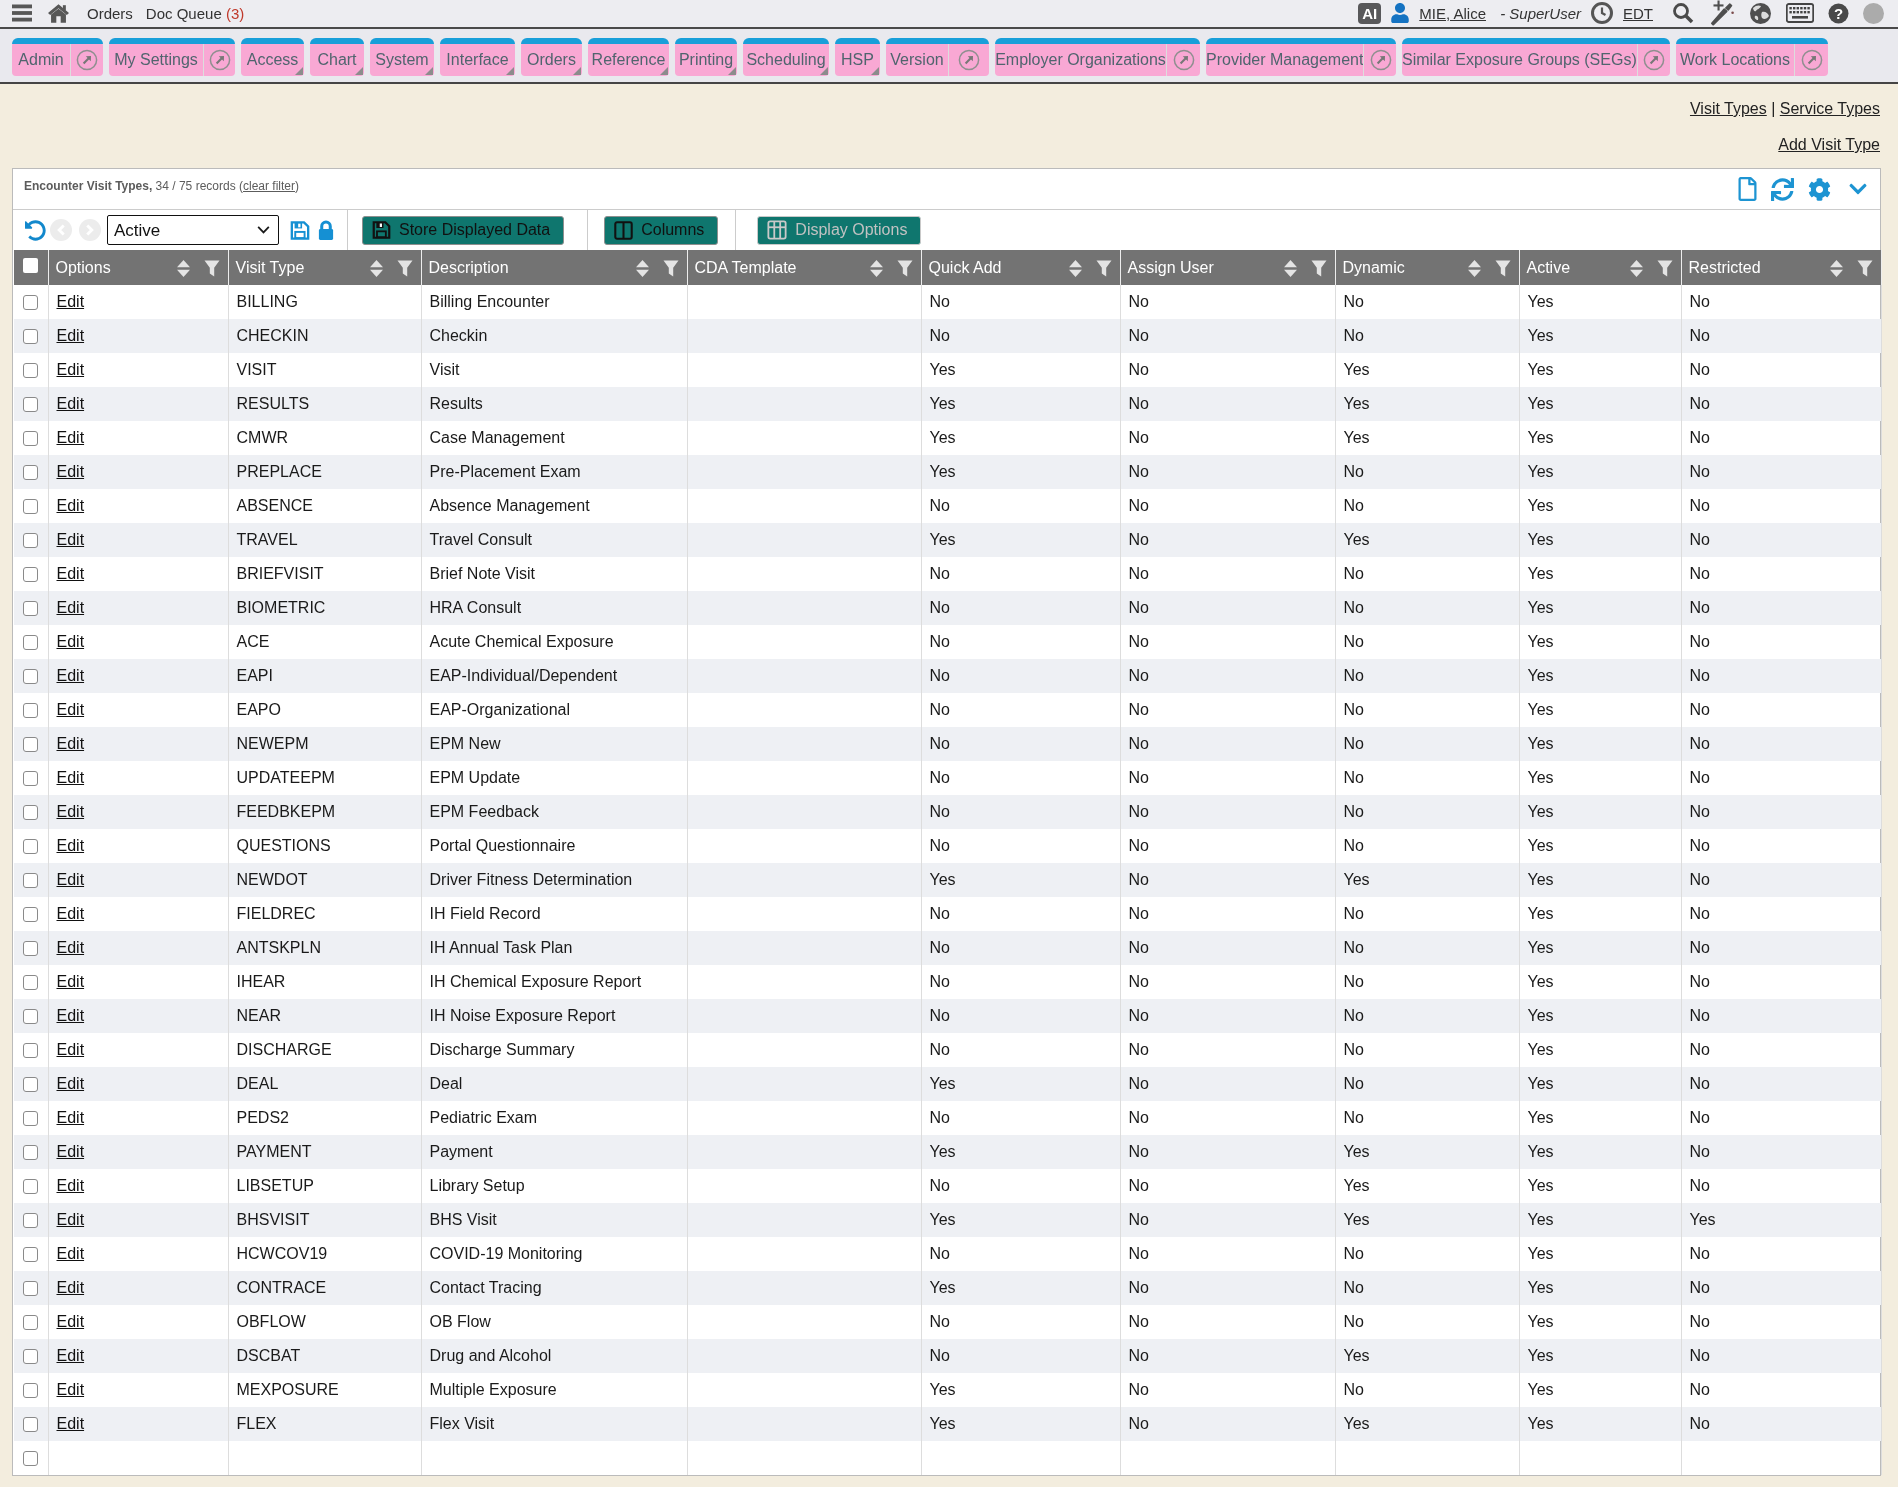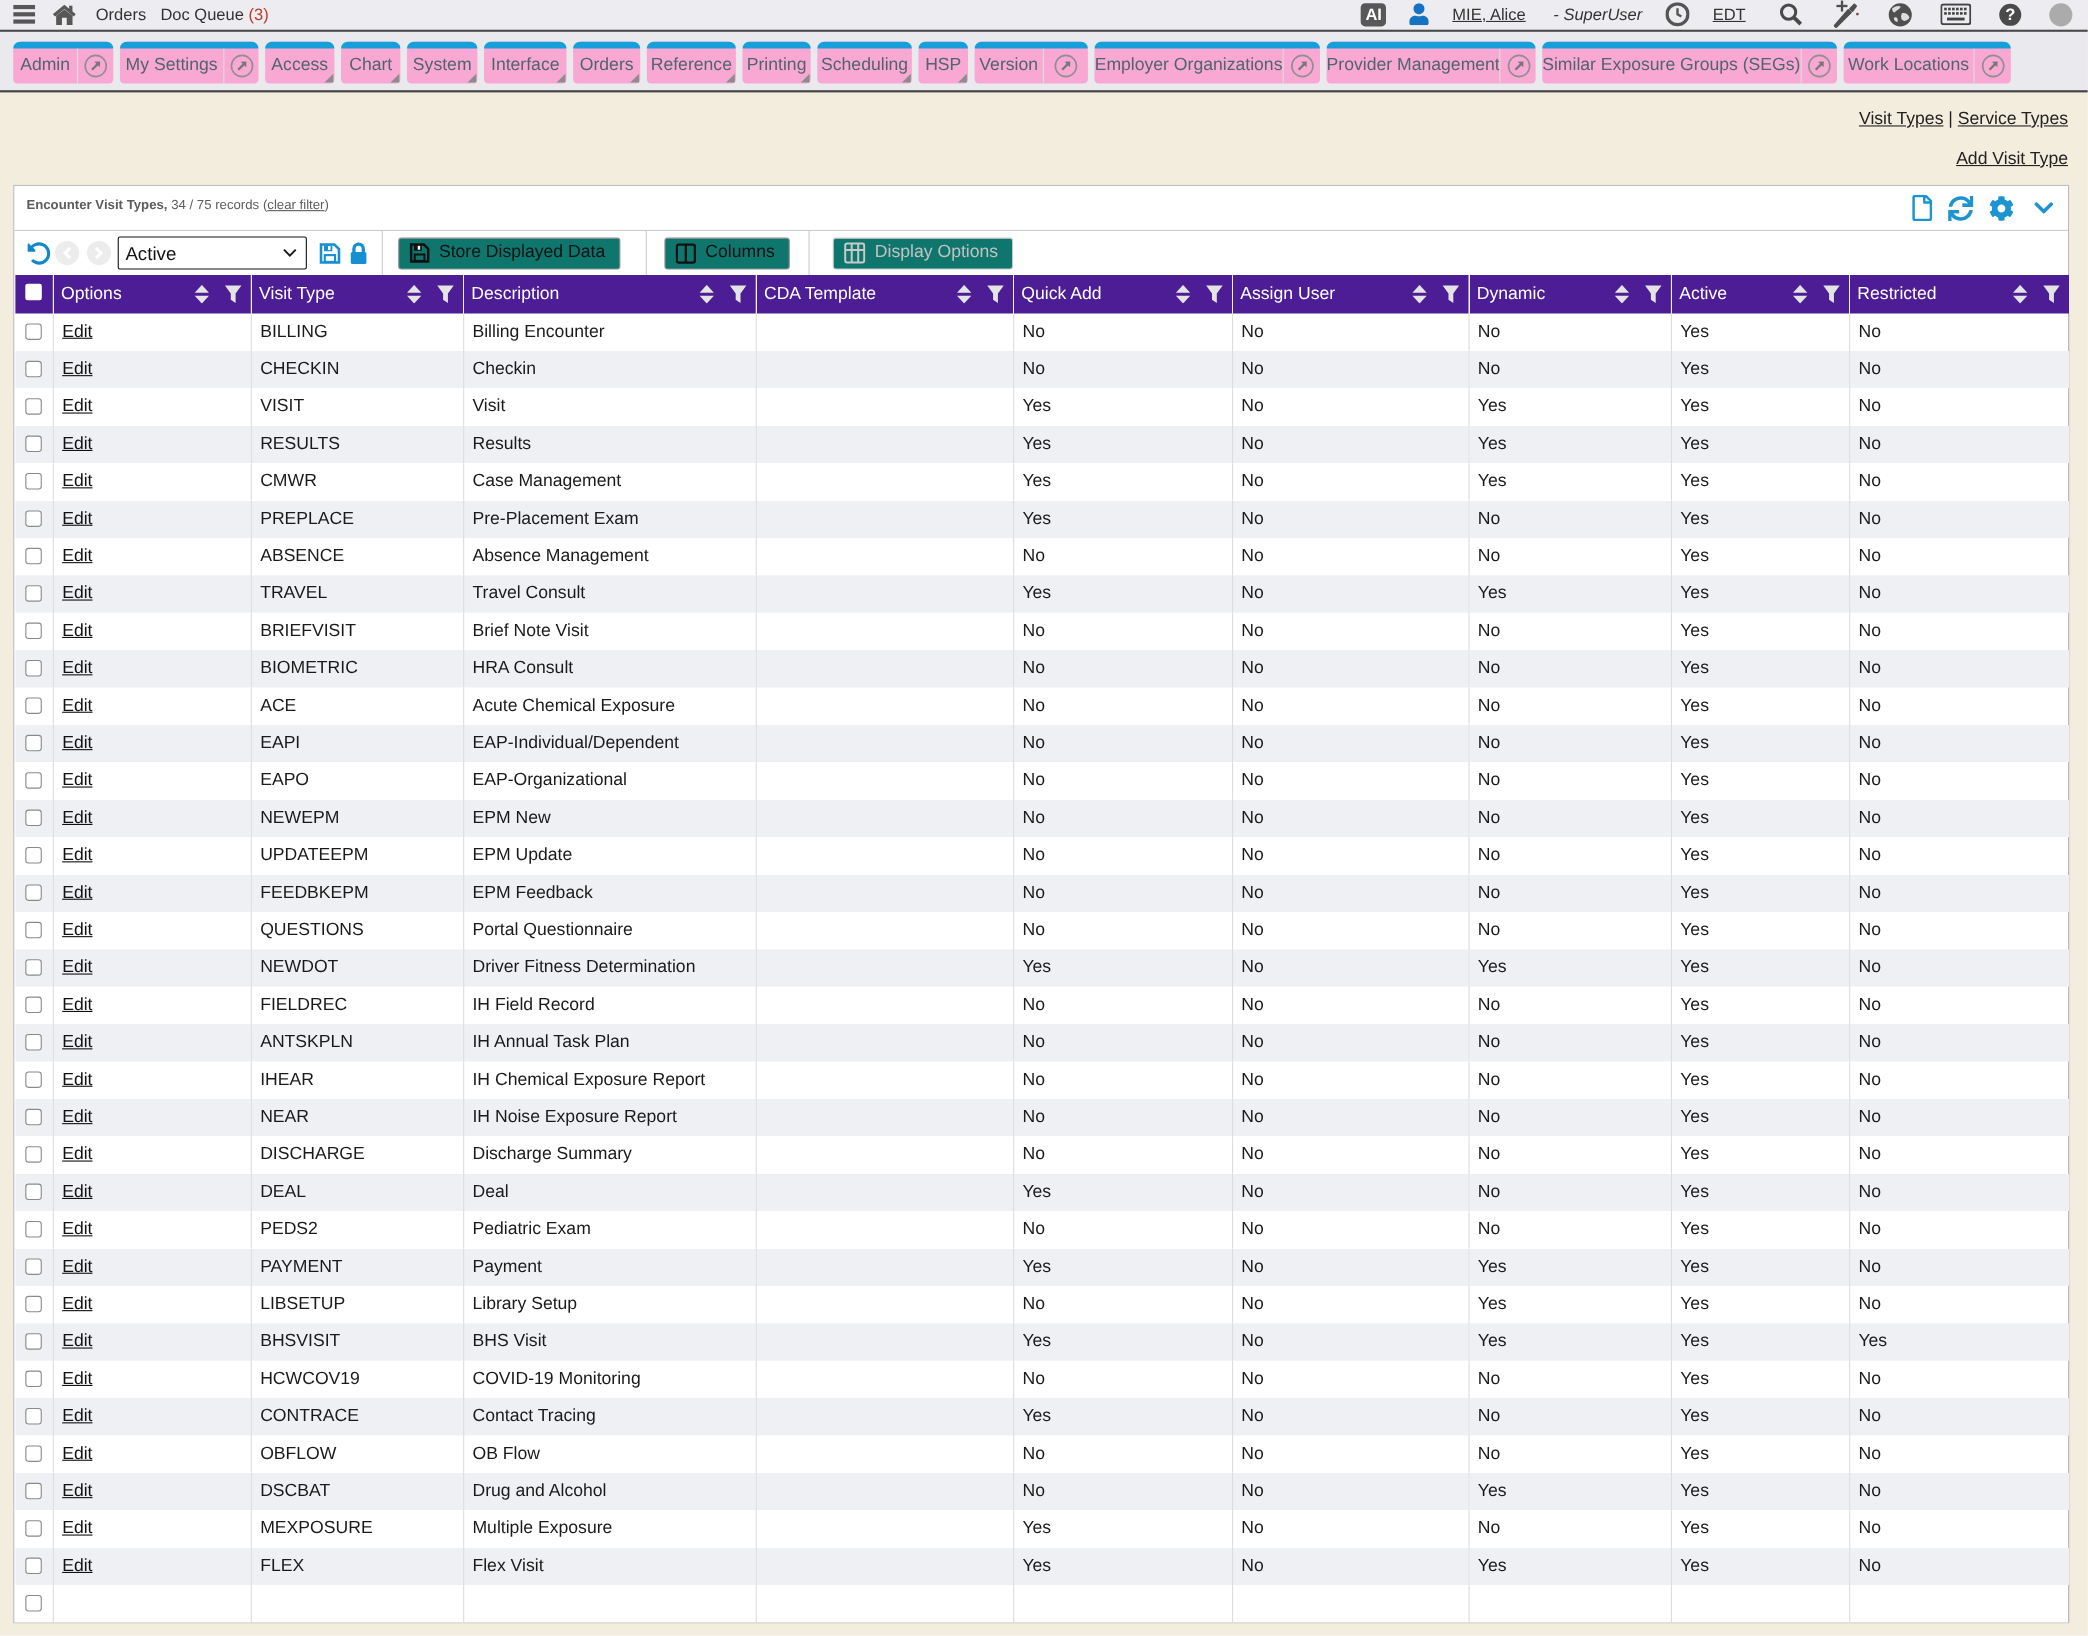"AI" .tb-right { gap: 21px -> 10px }
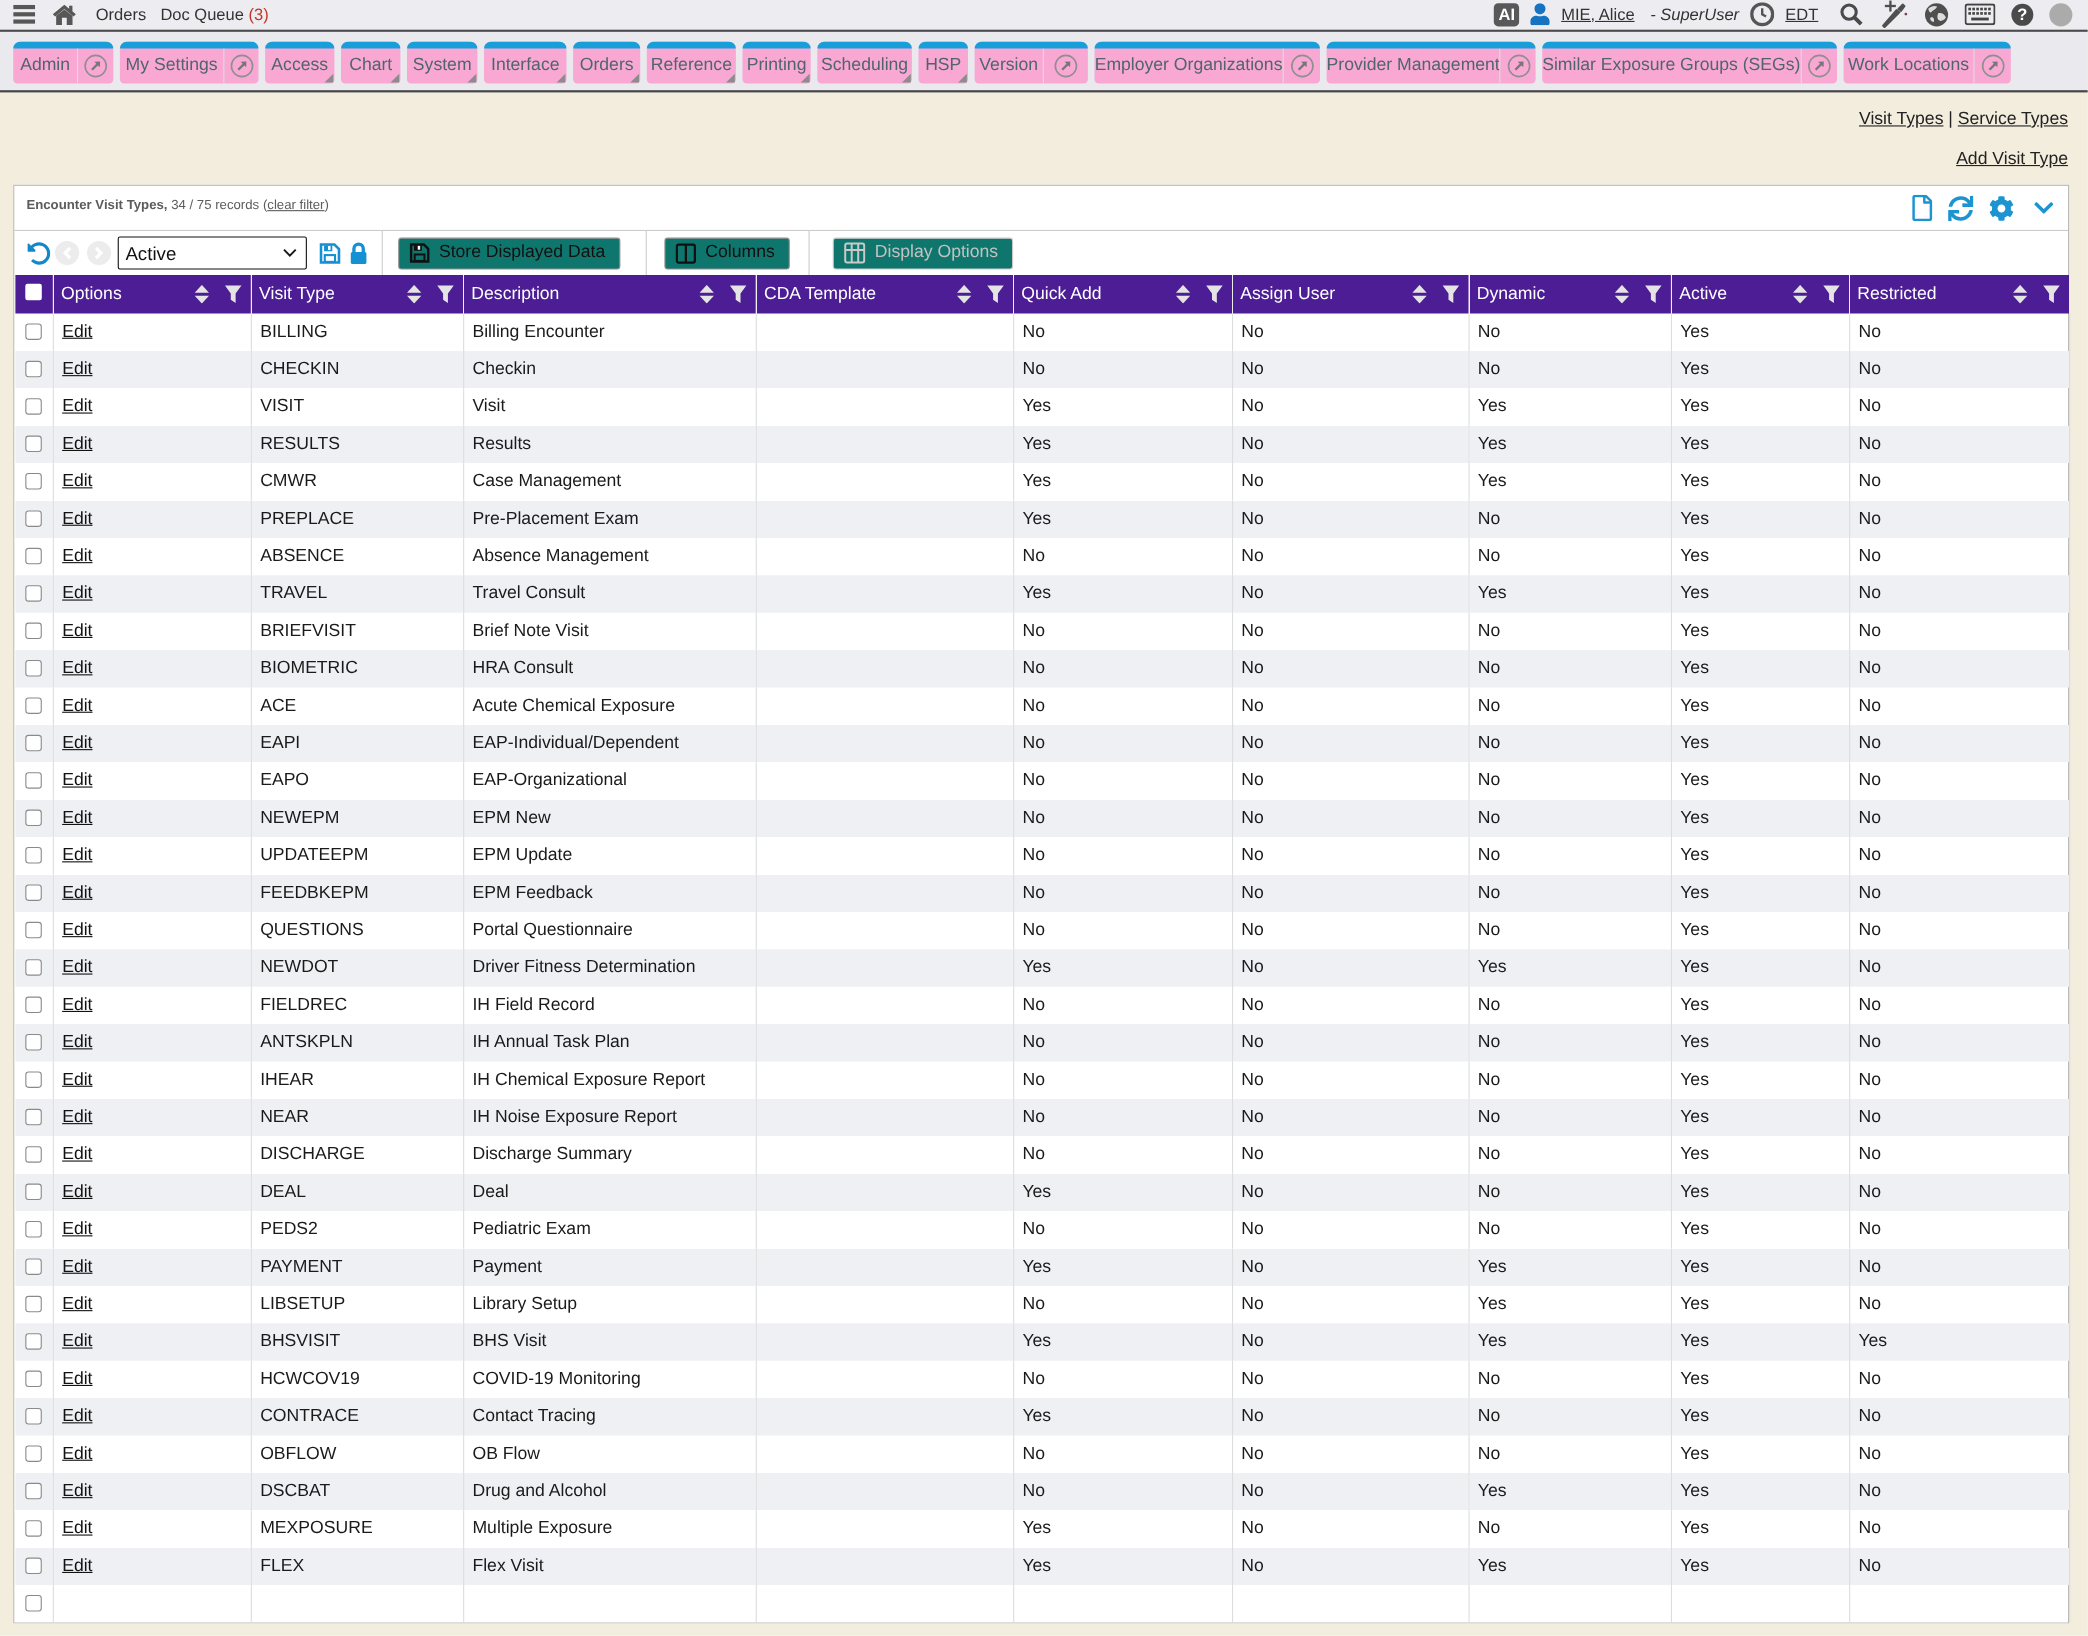"Options" table.grid th { background: #4c1d95 -> #737373 }
